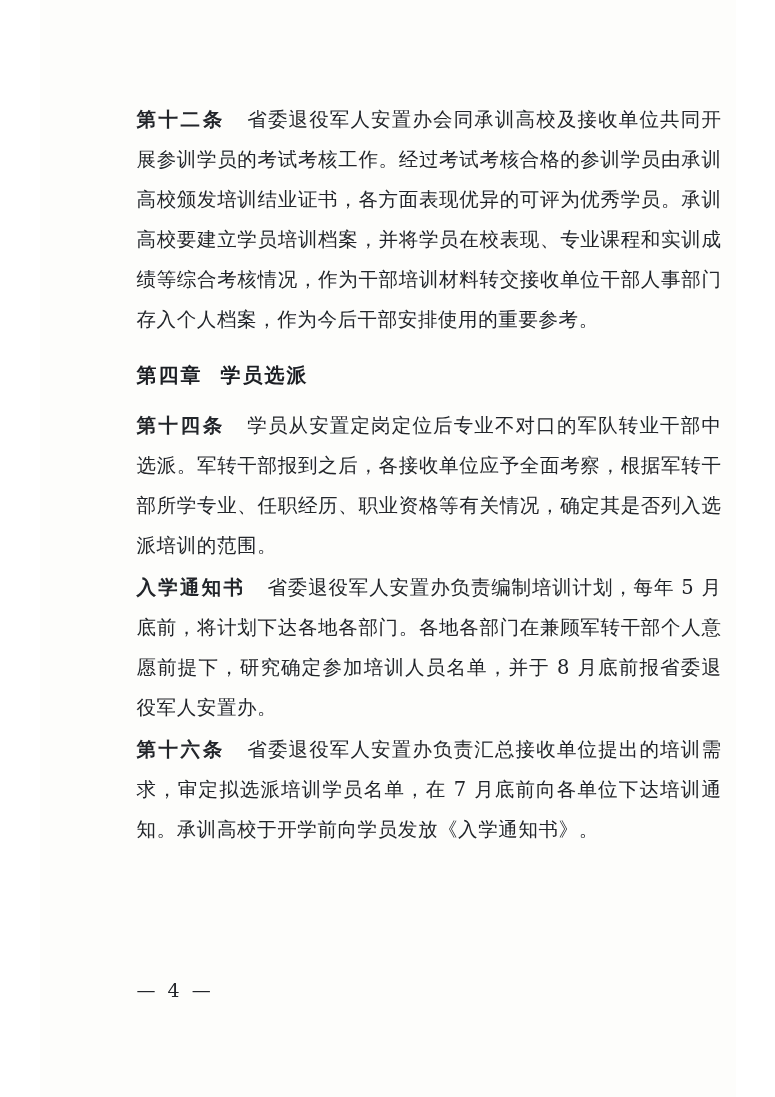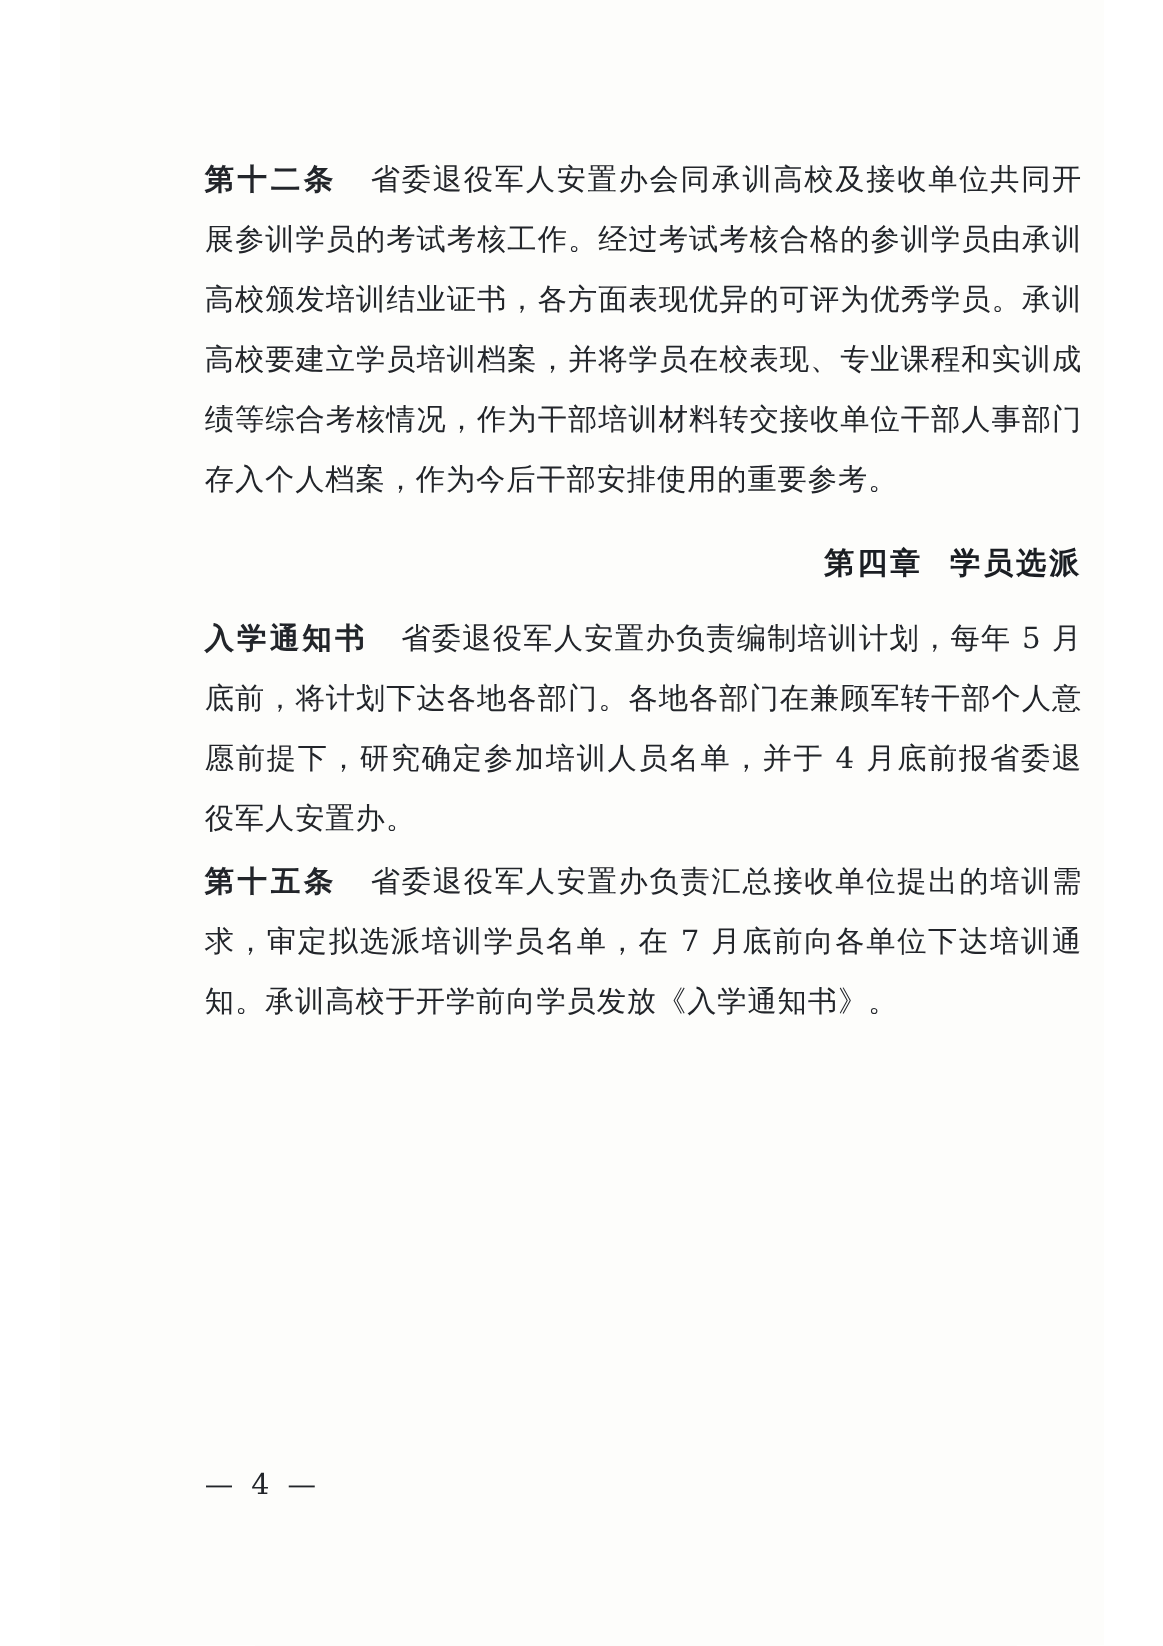"第四章 学员选派" .chapter-heading { text-align: right -> left }
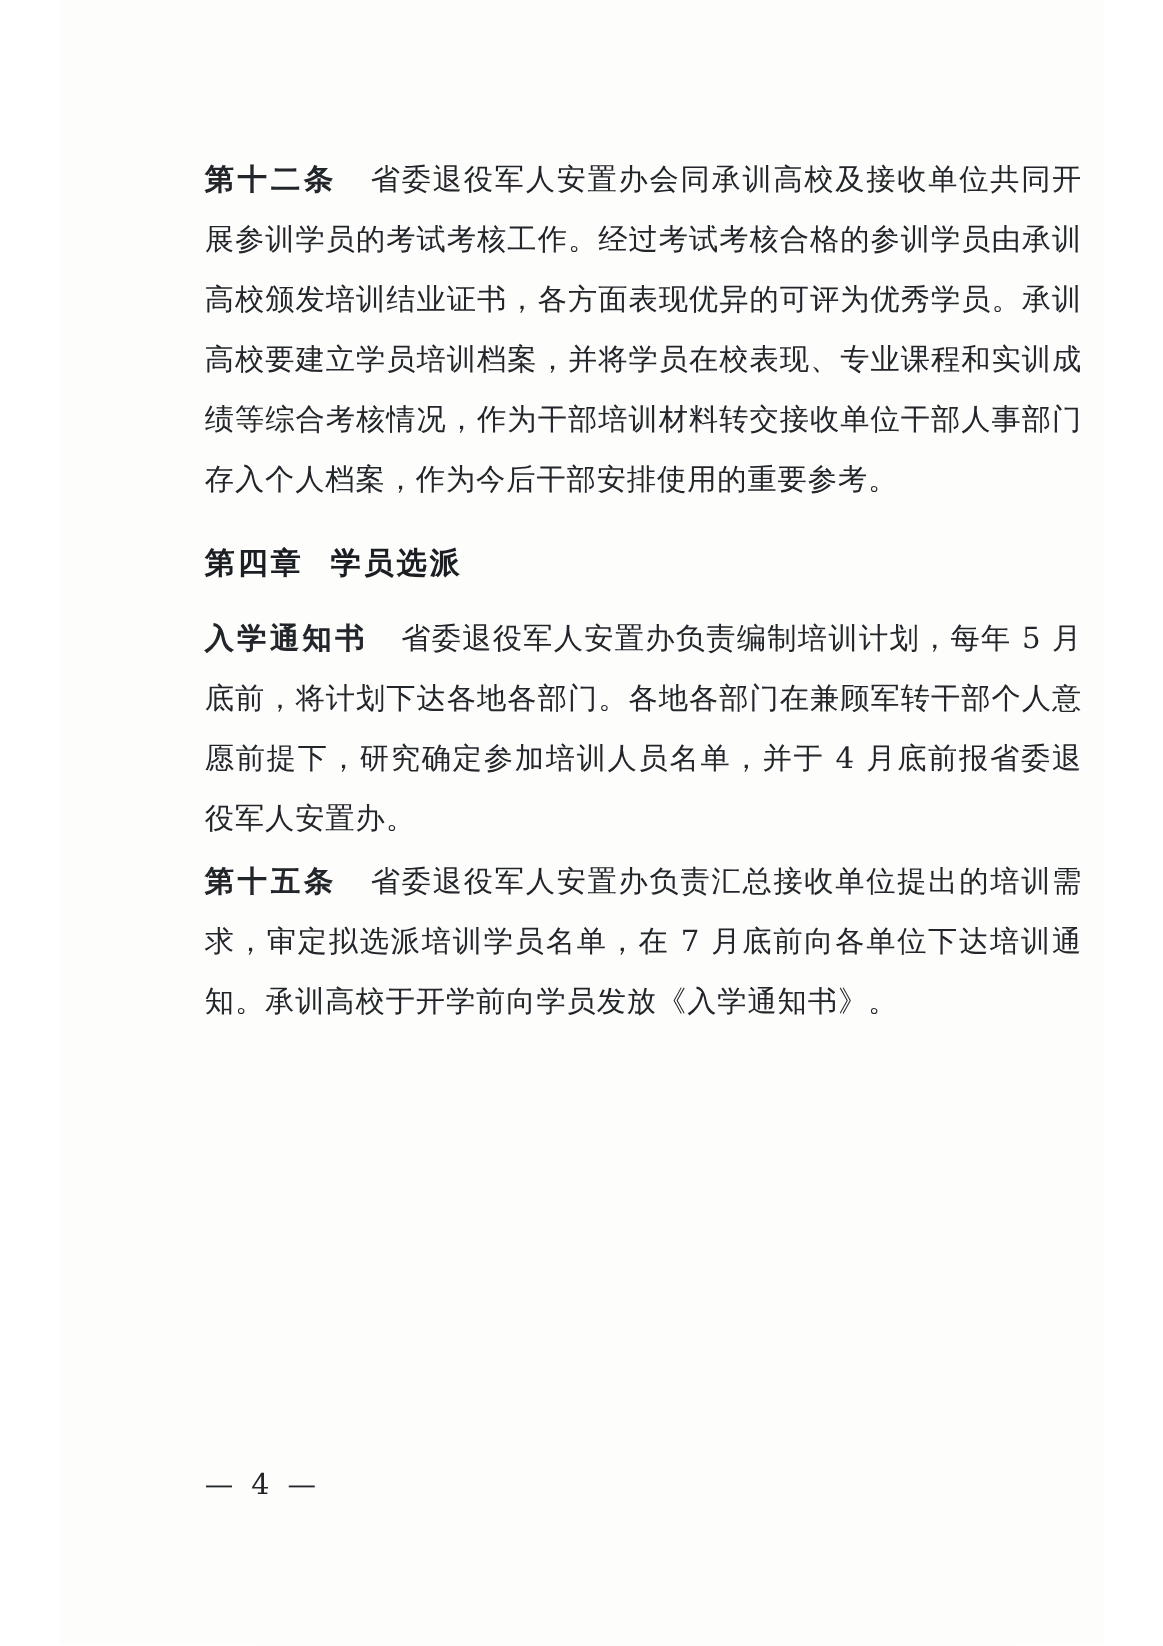"第十四条" p.para { html: none -> <p> <span>第十四条</span><span></span><span>学员从安置定岗定位后专业不对口的军队转业干部中选派。军转干部报到之后，各接收单位应予全面考察，根据军转干部所学专业、任职经历、职业资格等有关情况，确定其是否列入选派培训的范围。</span> </p> }
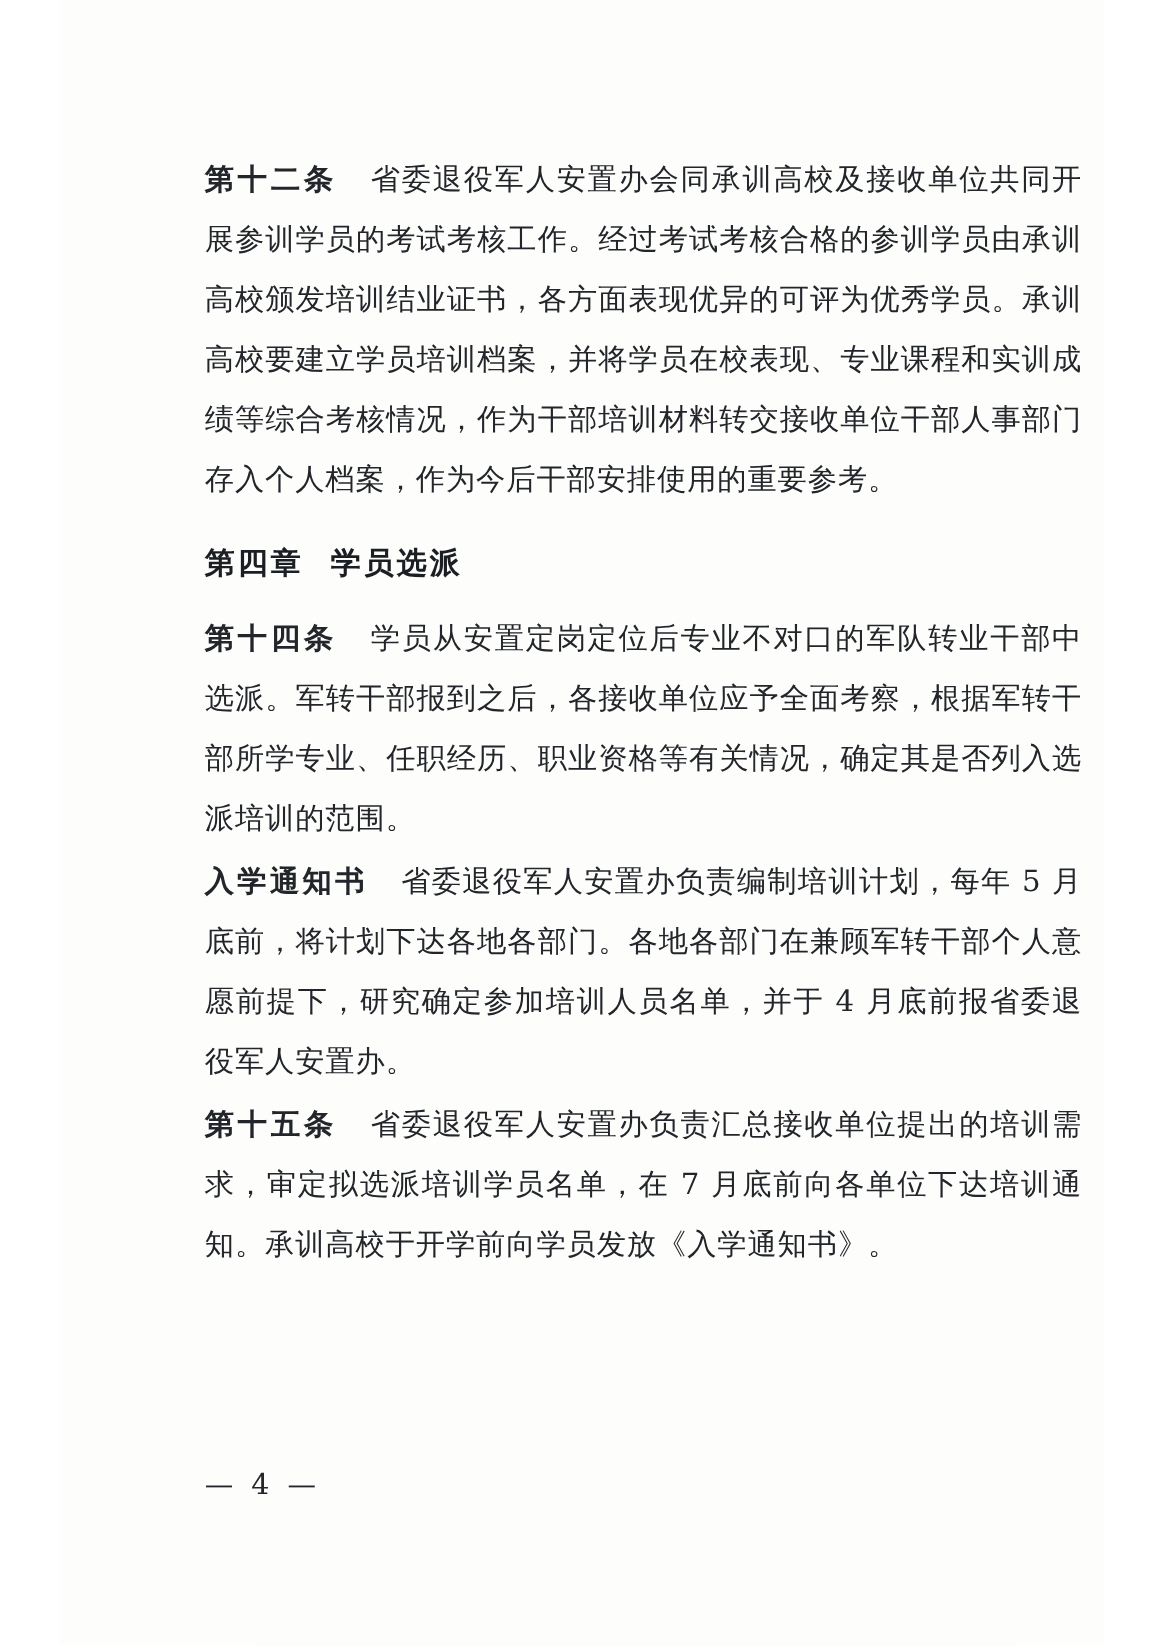"省委退役军人安置办负责编制培训计划，每年 5" span { text: 4 -> 8 }
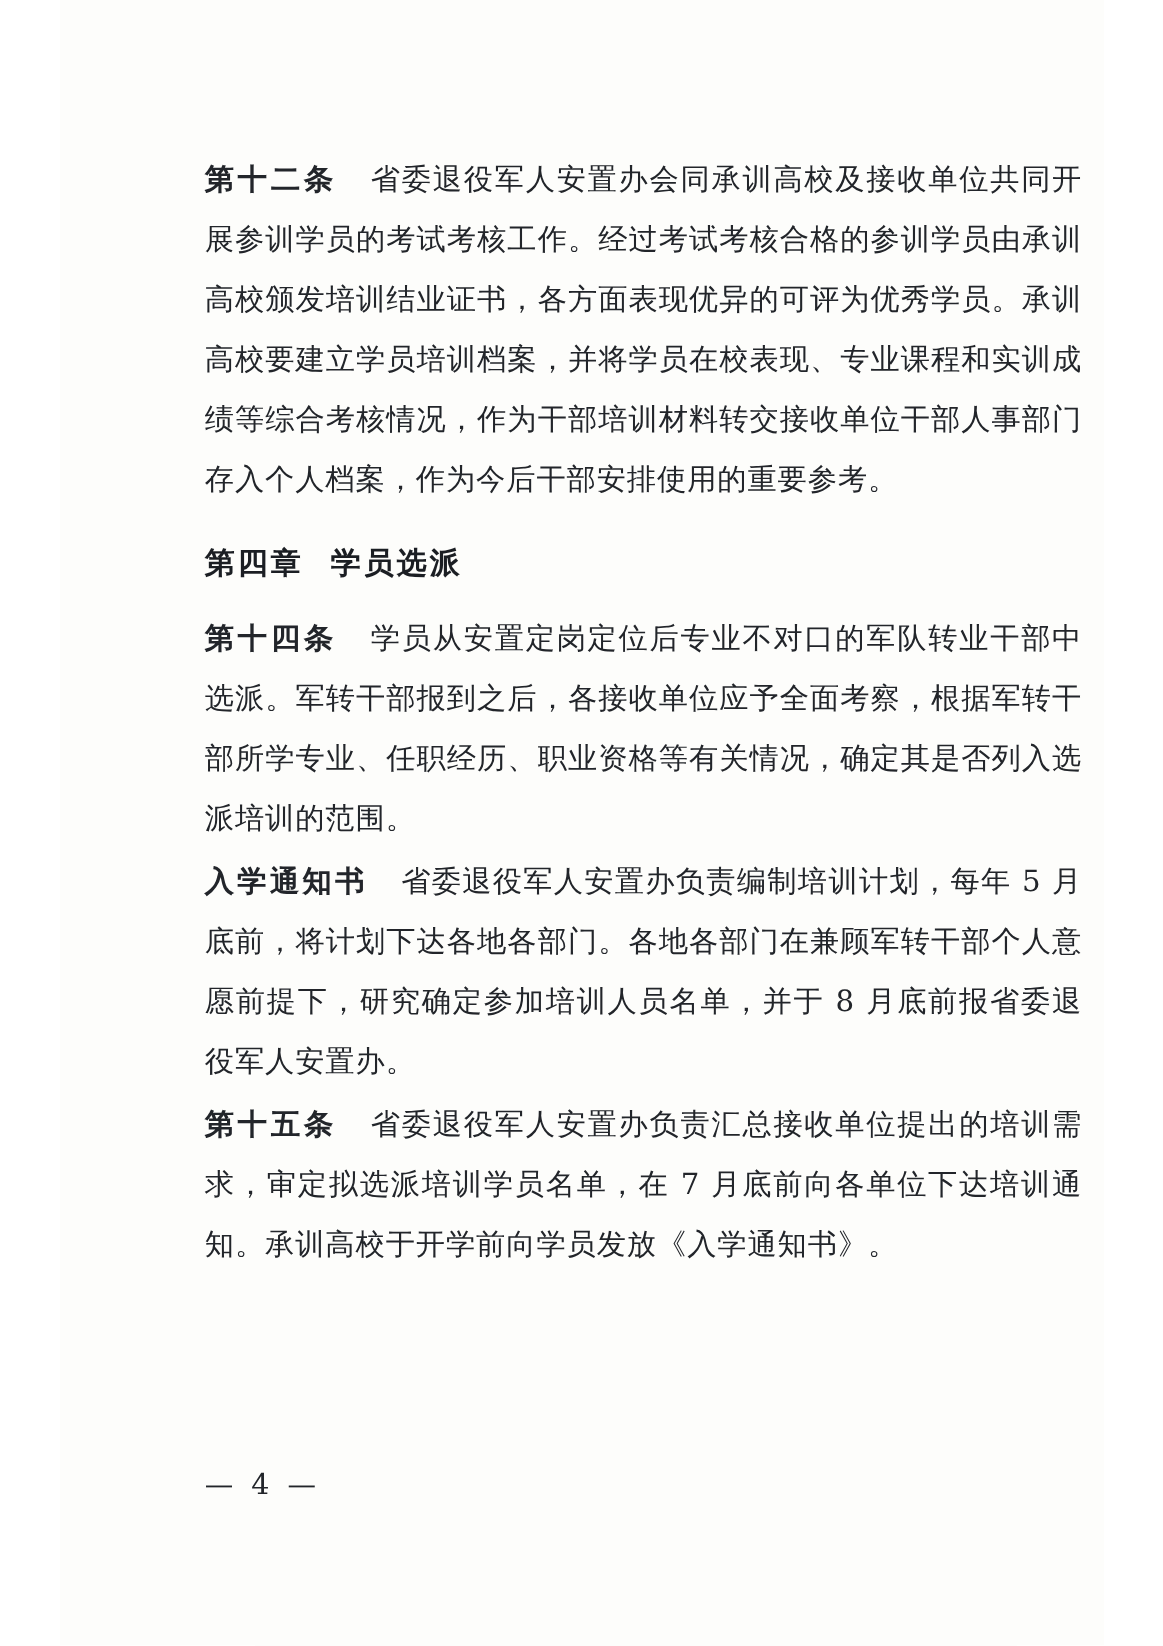"第十五条" span.lead { text: 五 -> 六 }
